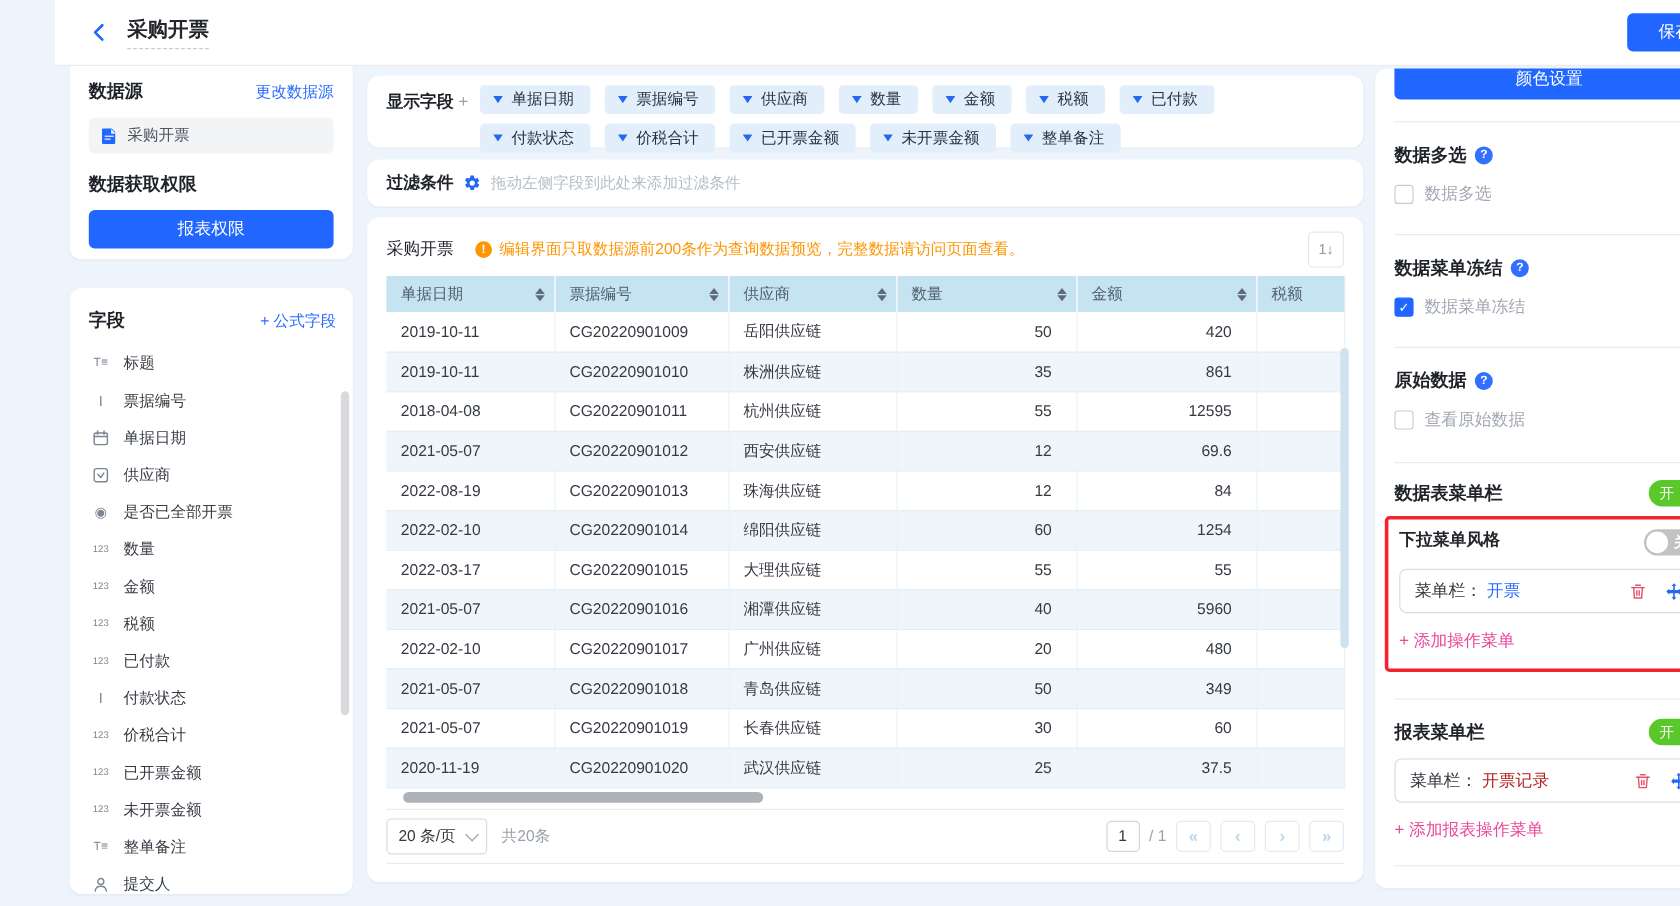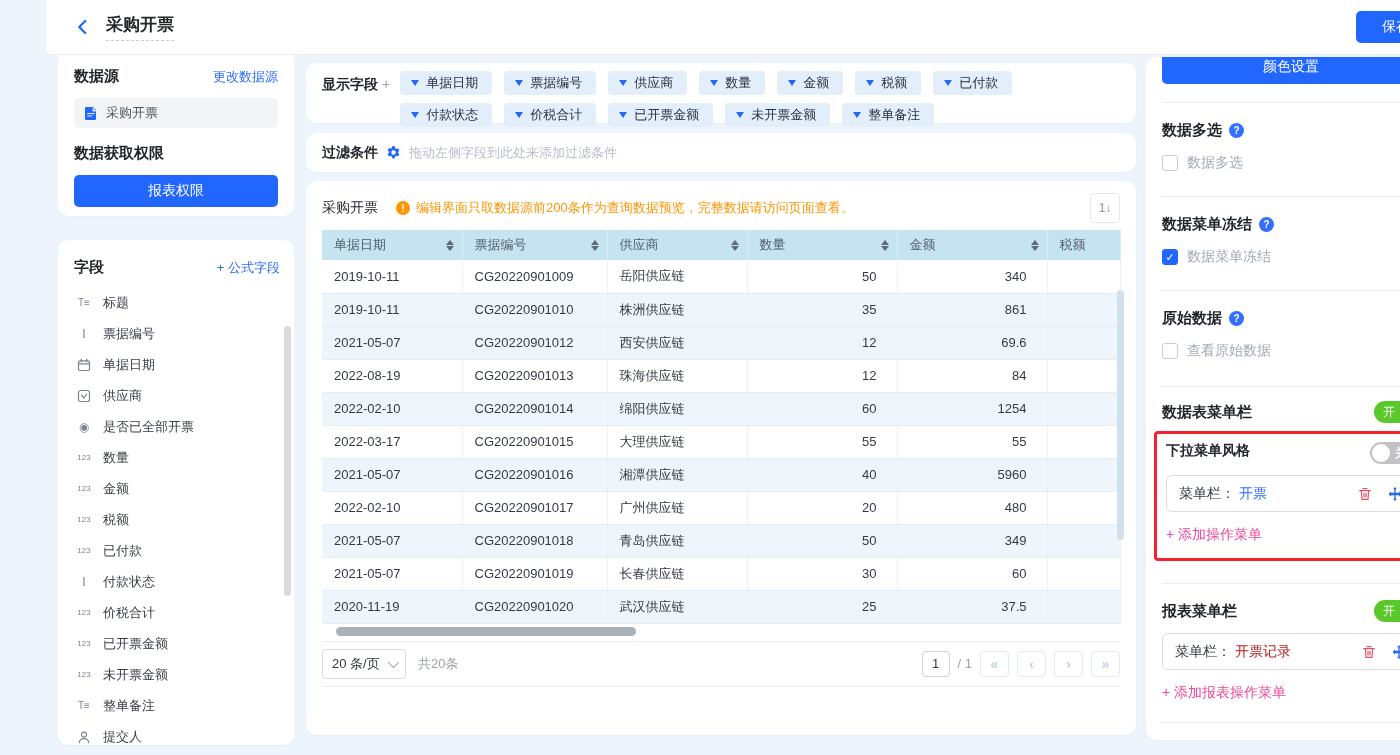"340" td.num { text: 340 -> 420 }
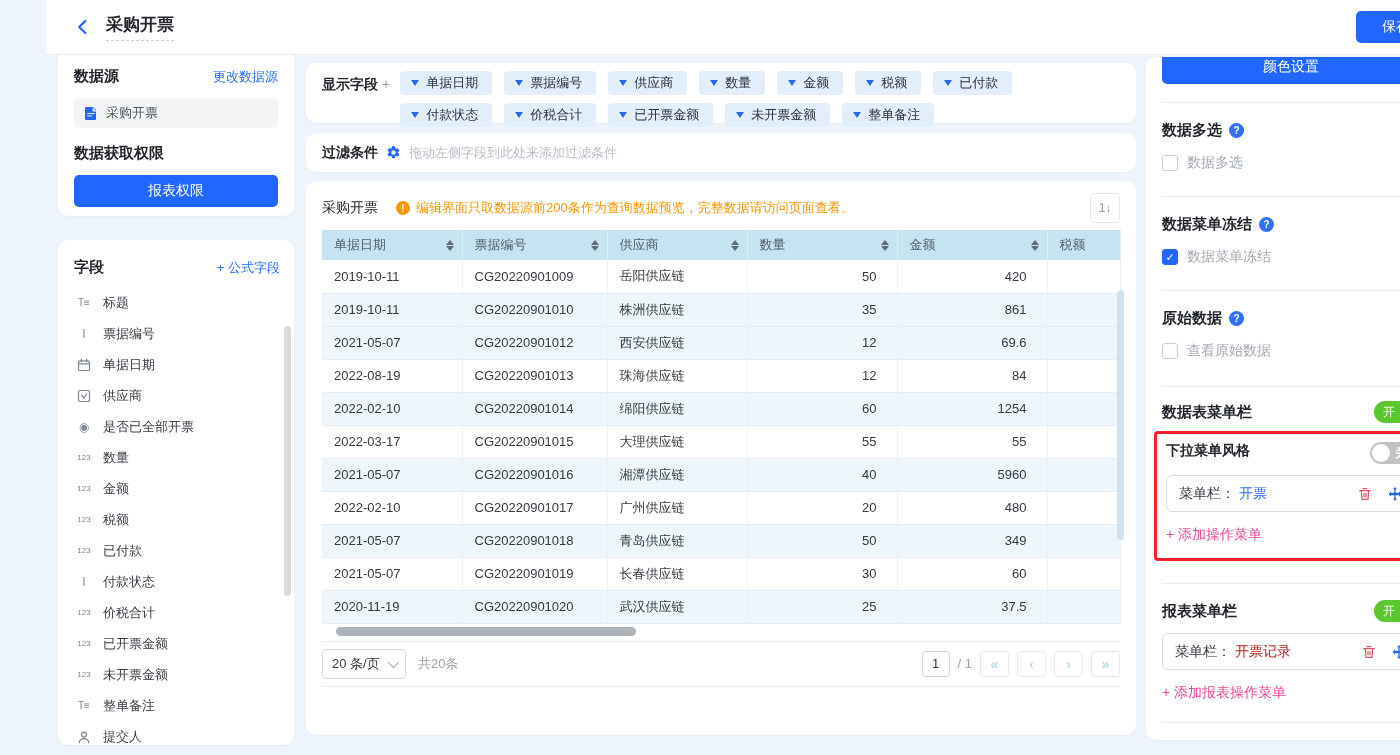"2018-04-08" tr { html: none -> <tr> <td>2018-04-08</td> <td>CG20220901011</td> <td>杭州供应链</td> <td>55</td> <td>12595</td> <td></td> </tr> }
